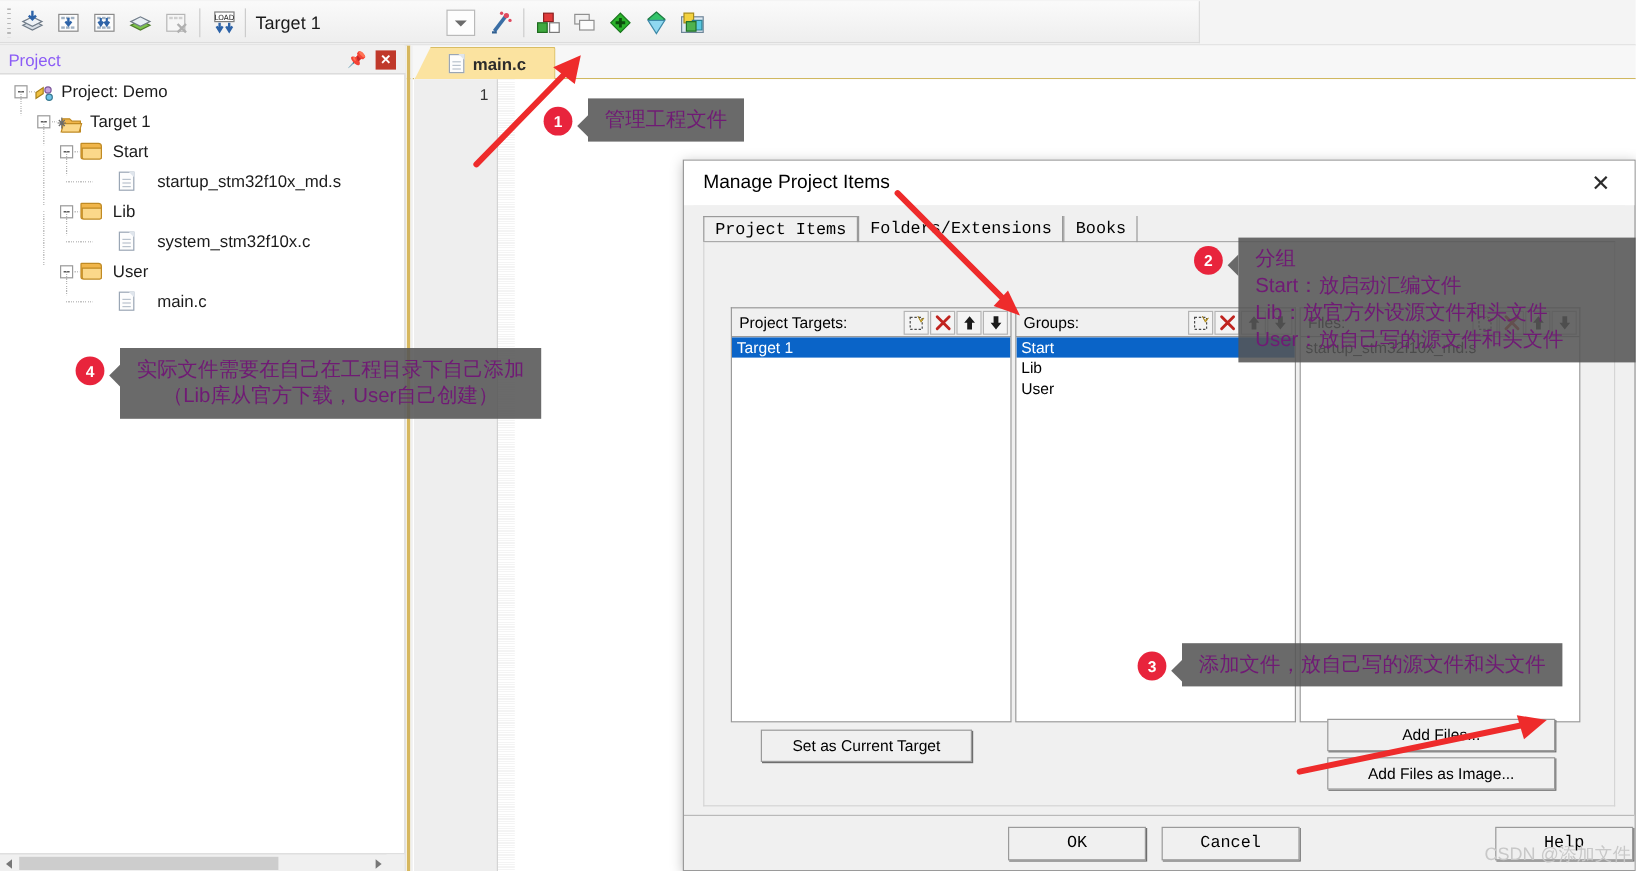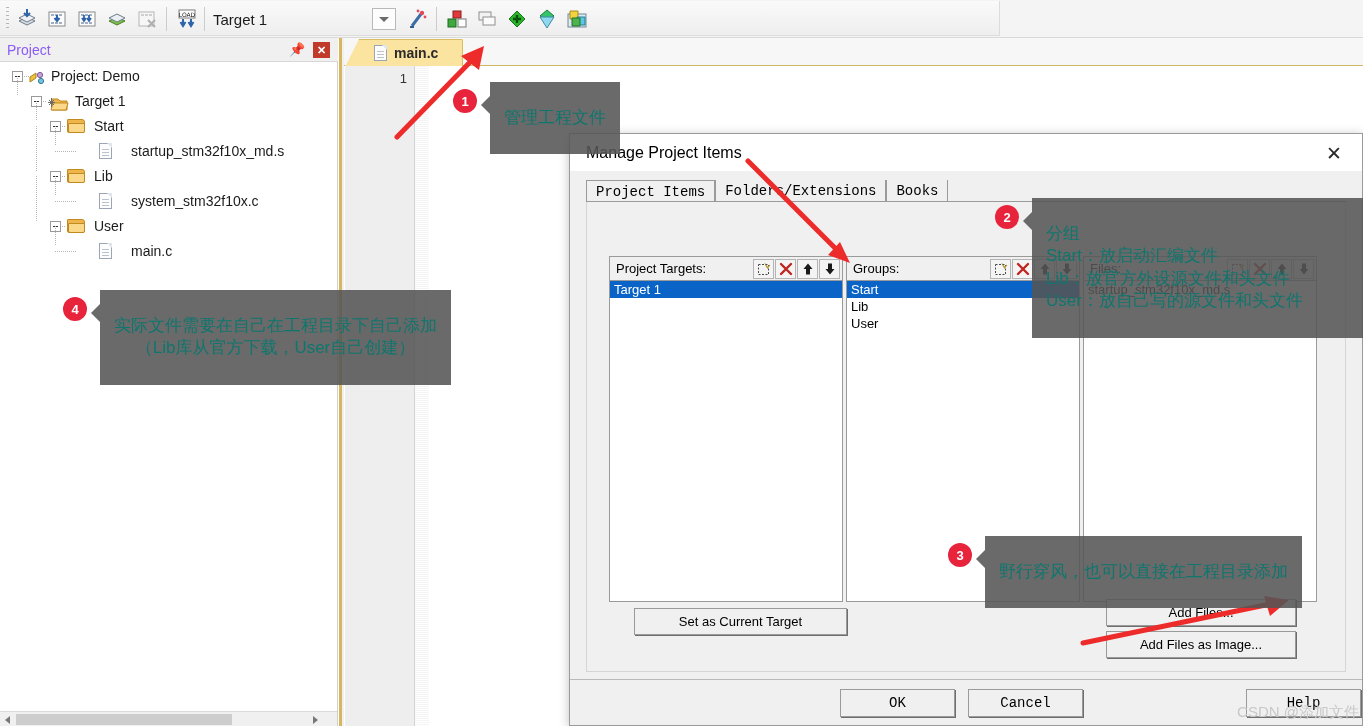"管理工程文件" .callout { color: #0f766e -> #701a75; padding: 25px 14px -> 7px 14px }
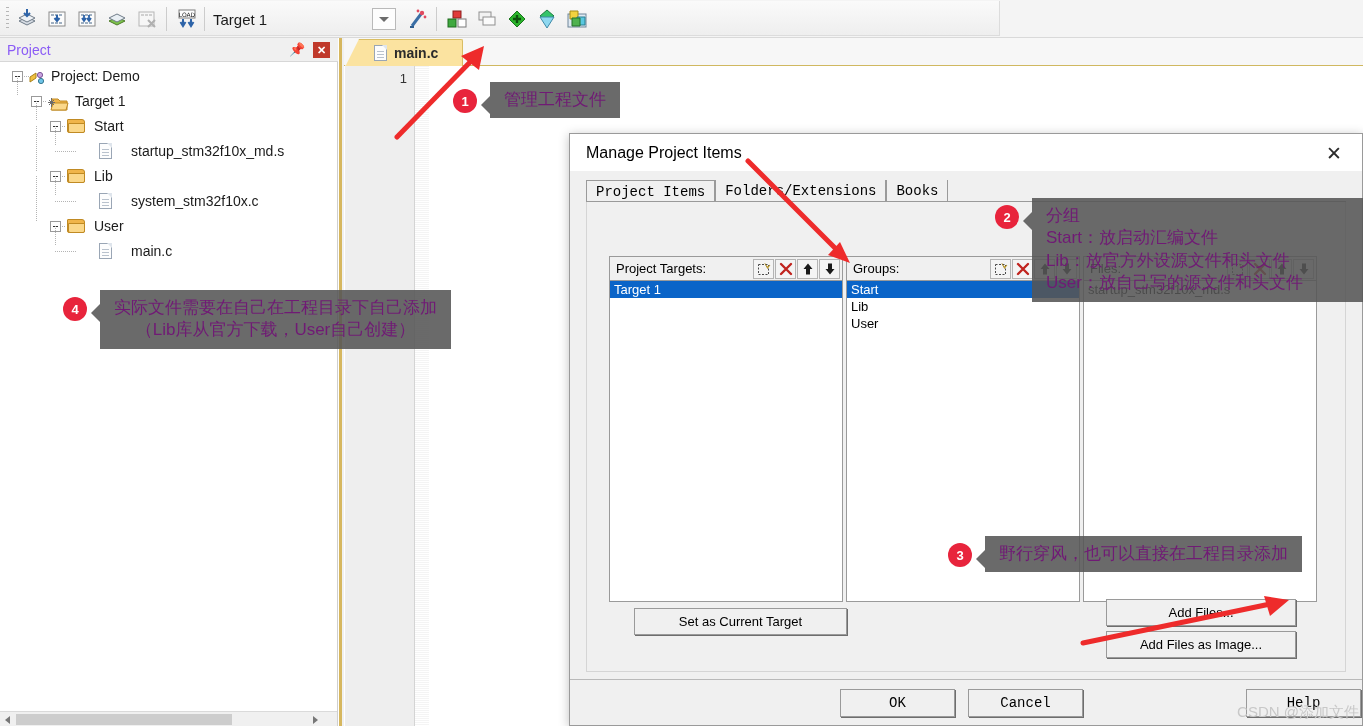"野行穿风，也可以直接在工程目录添加" div.callout { text: 野行穿风，也可以直接在工程目录添加 -> 添加文件，放自己写的源文件和头文件 }
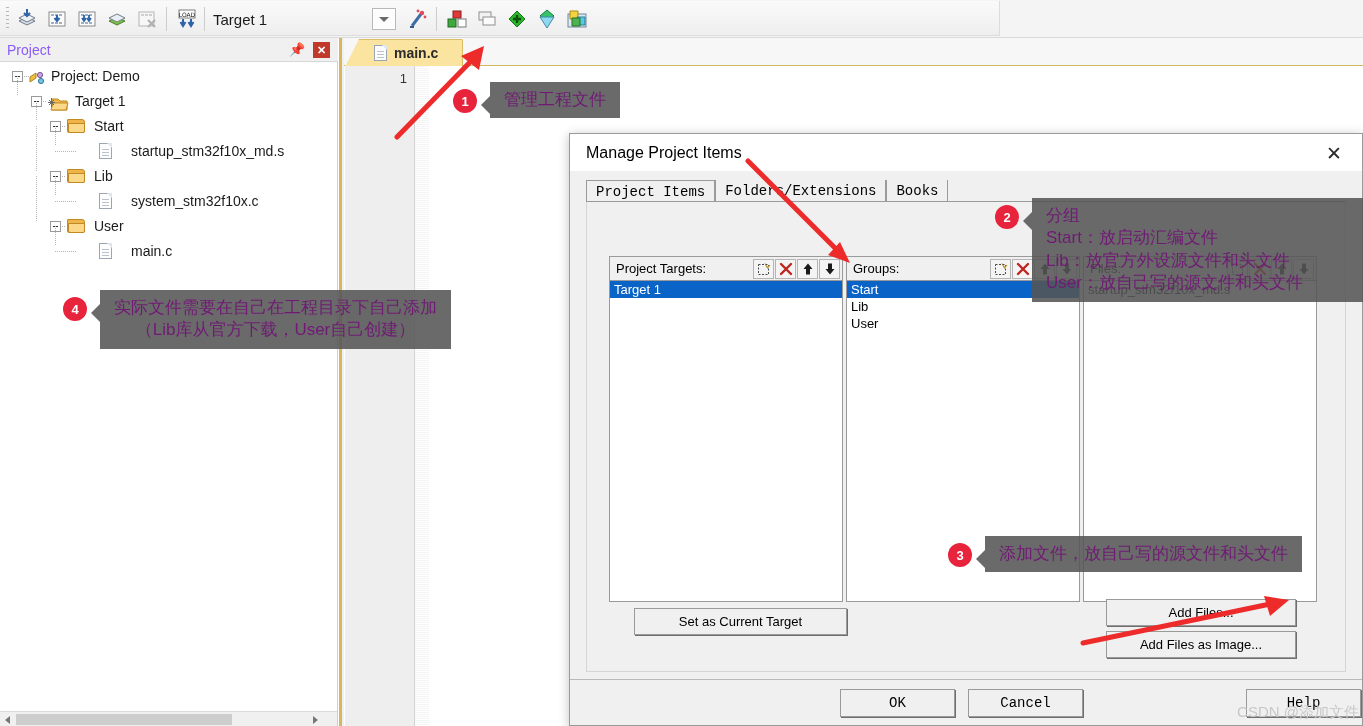"Set as Current Target" div.winbtn { width: 213px -> 176px }
